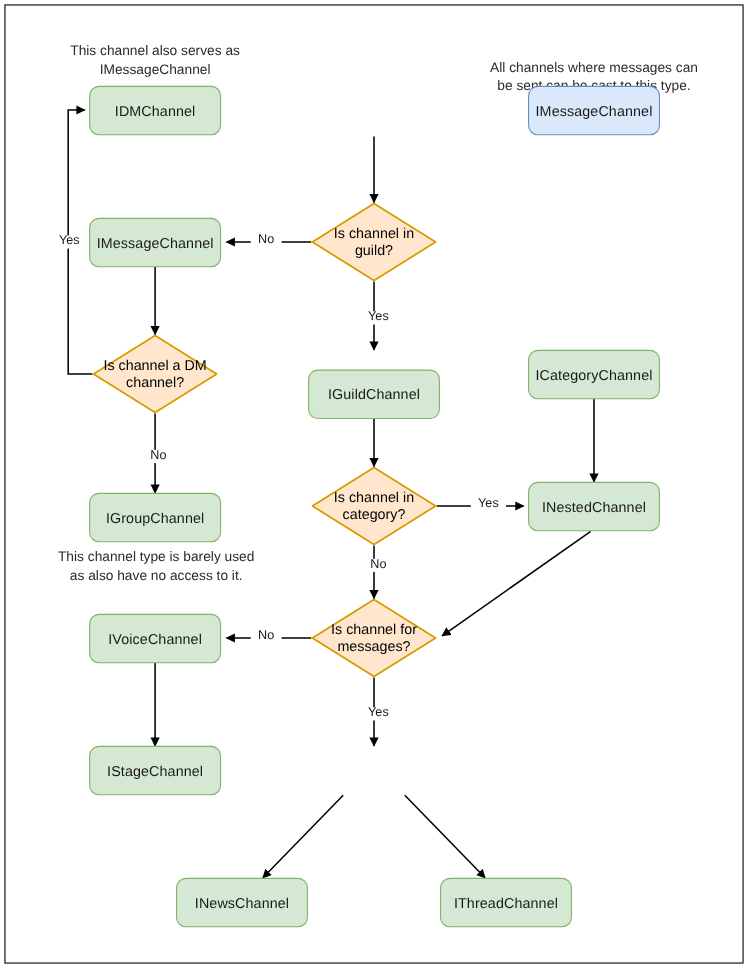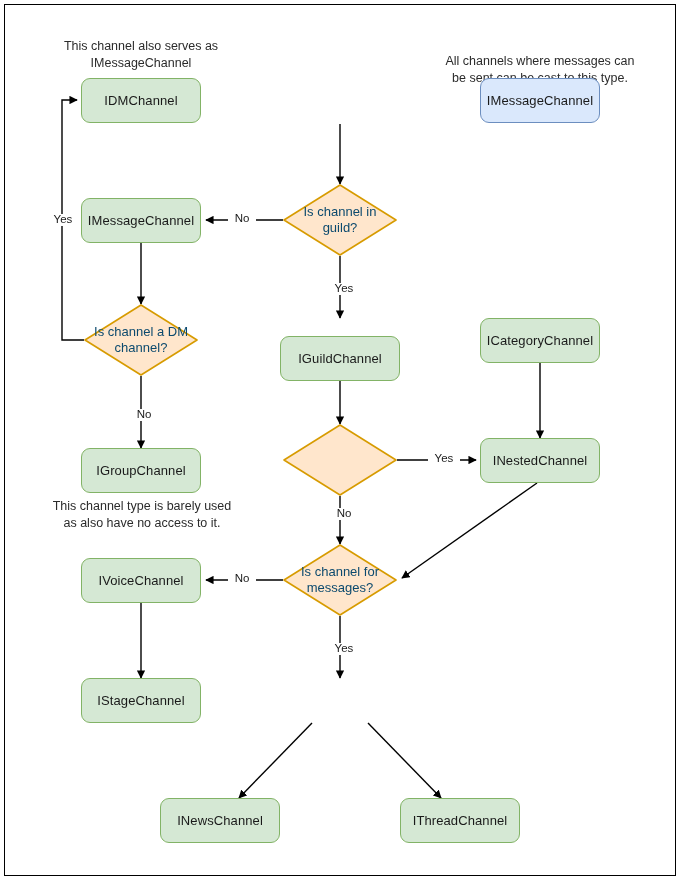"Is channel in guild?" .diamond .dlabel { color: #0c4a6e -> #000000 }
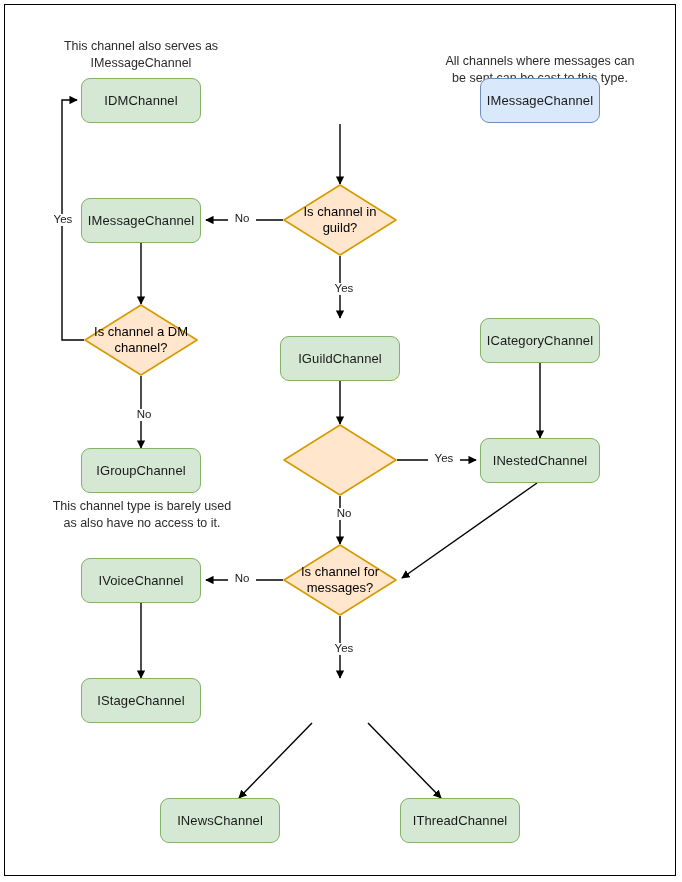"Is channel in category?" div.dlabel { html: none -> <div>Is channel in category?</div> }
